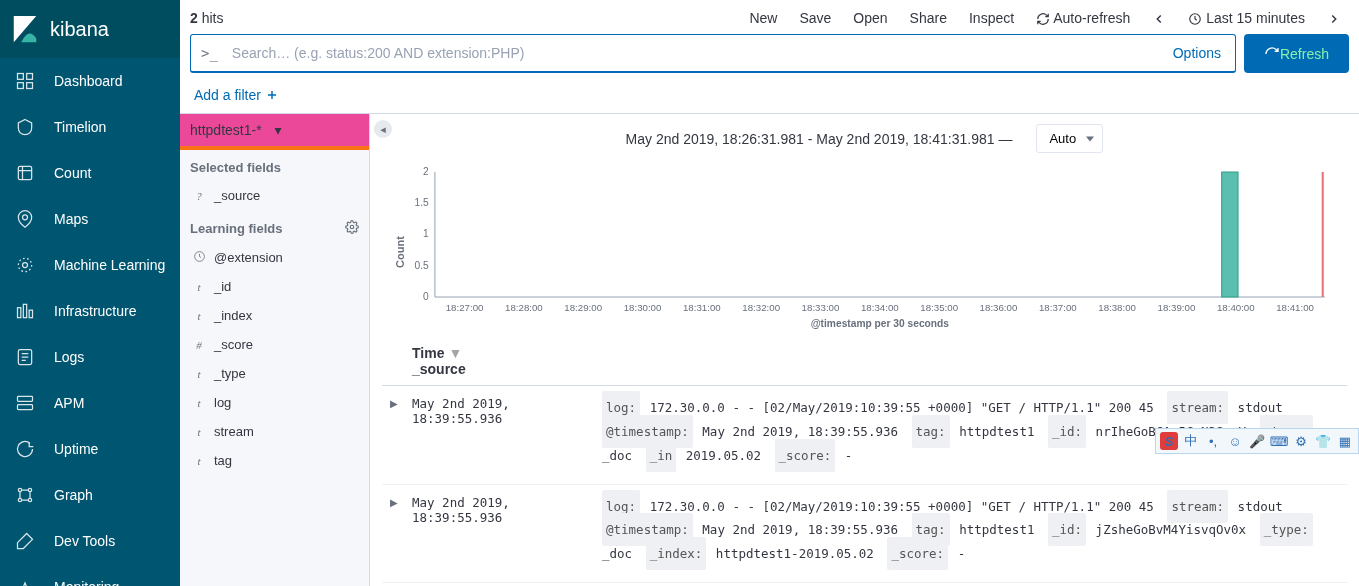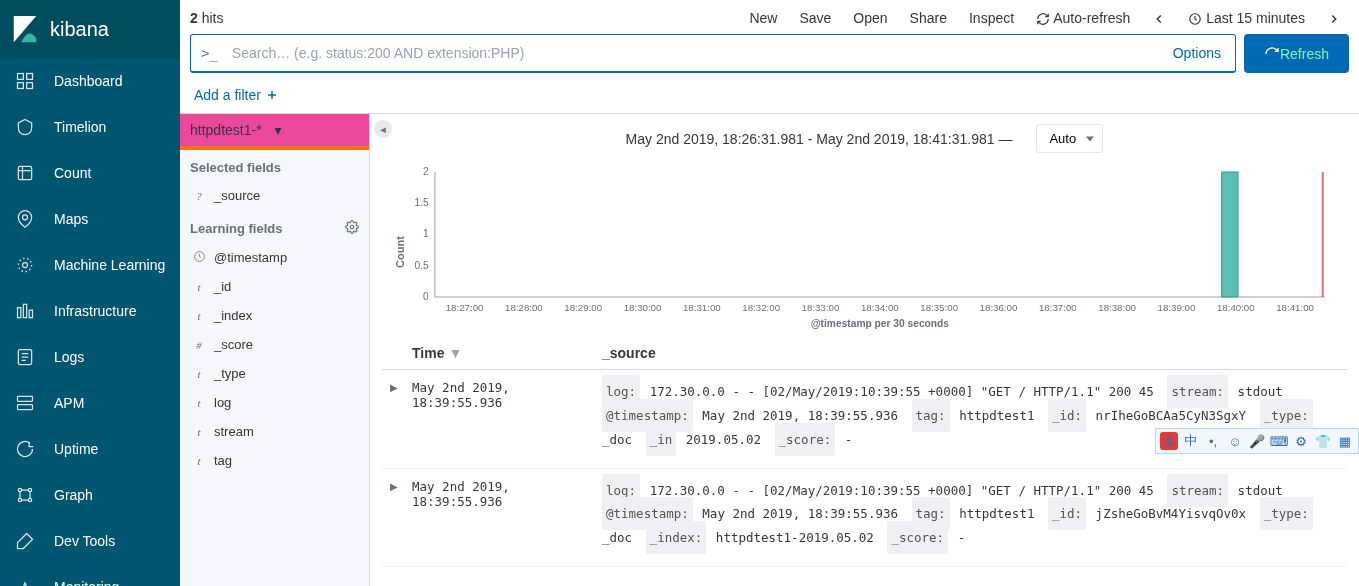"@timestamp" span.field-name { text: @timestamp -> @extension }
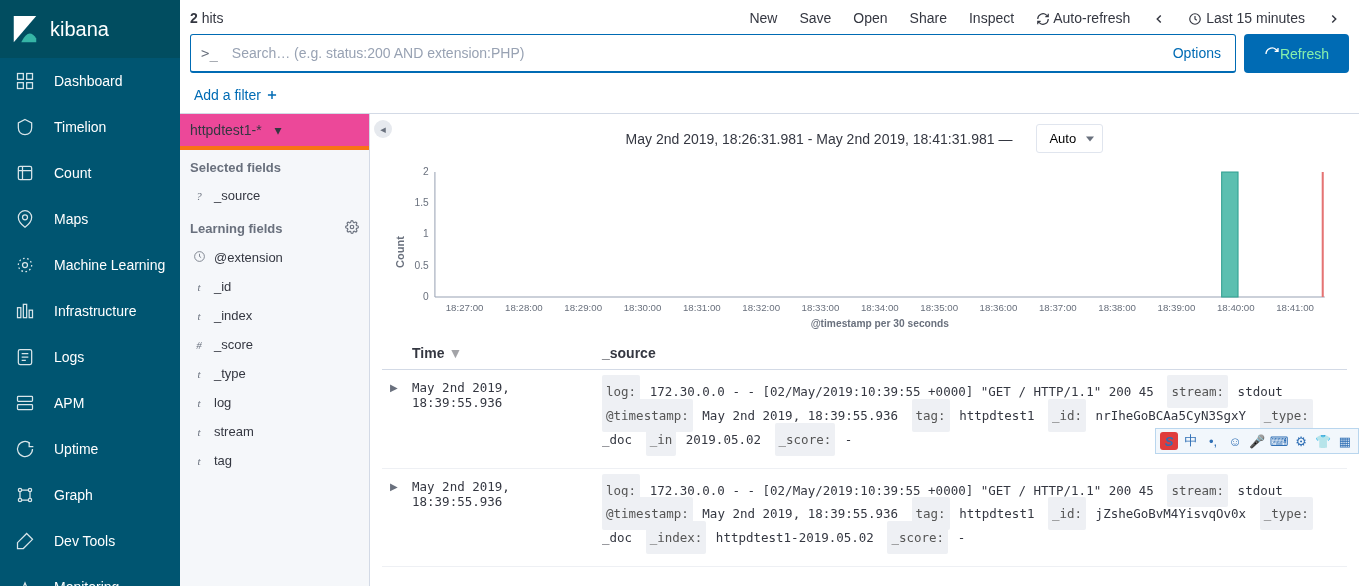"Time" .doc-head { flex-direction: none -> column }
